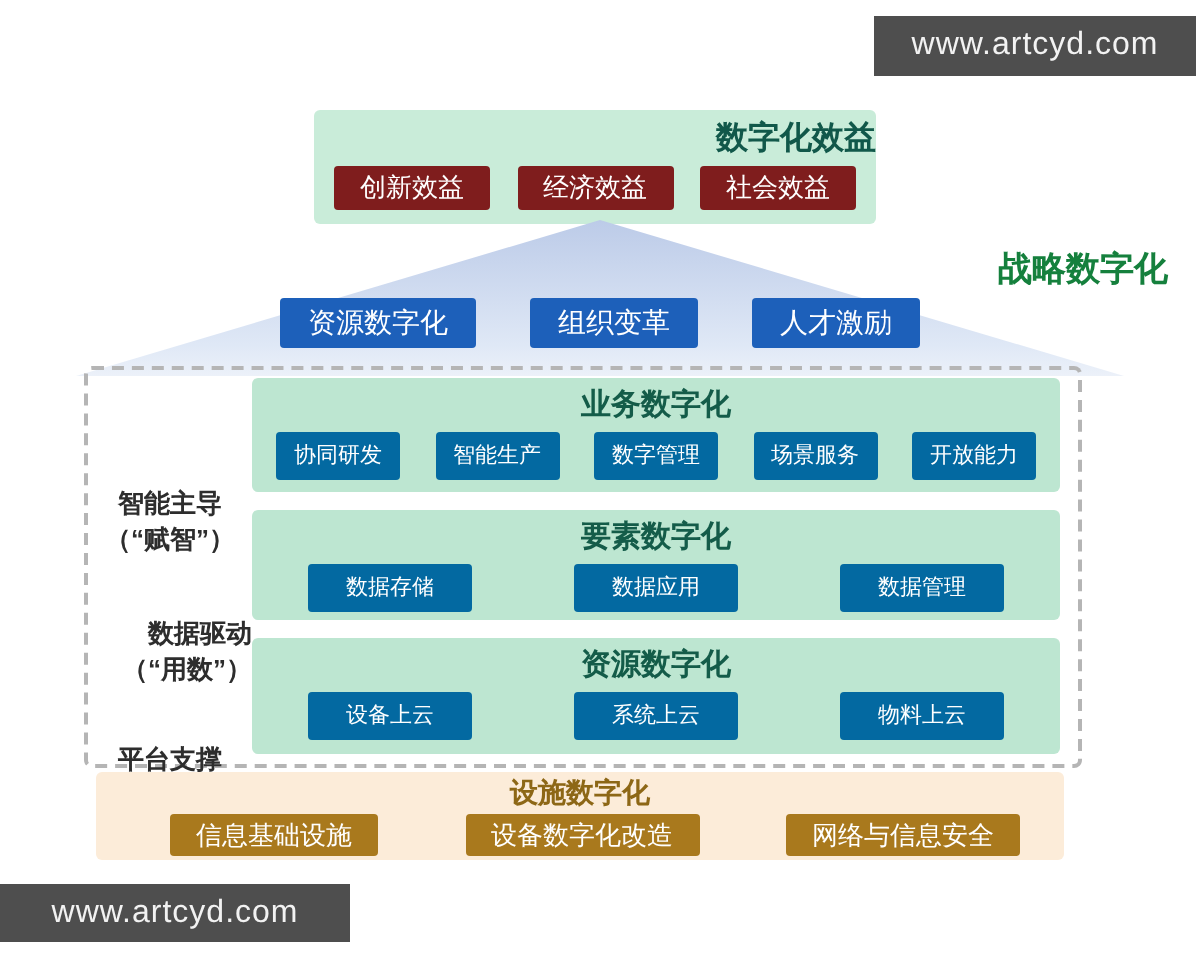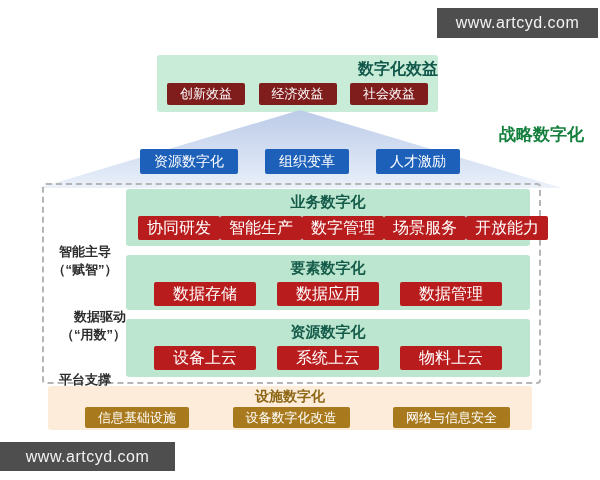"协同研发" .green-box { background: #b91c1c -> #0369a1; font-size: 16px -> 11px }
